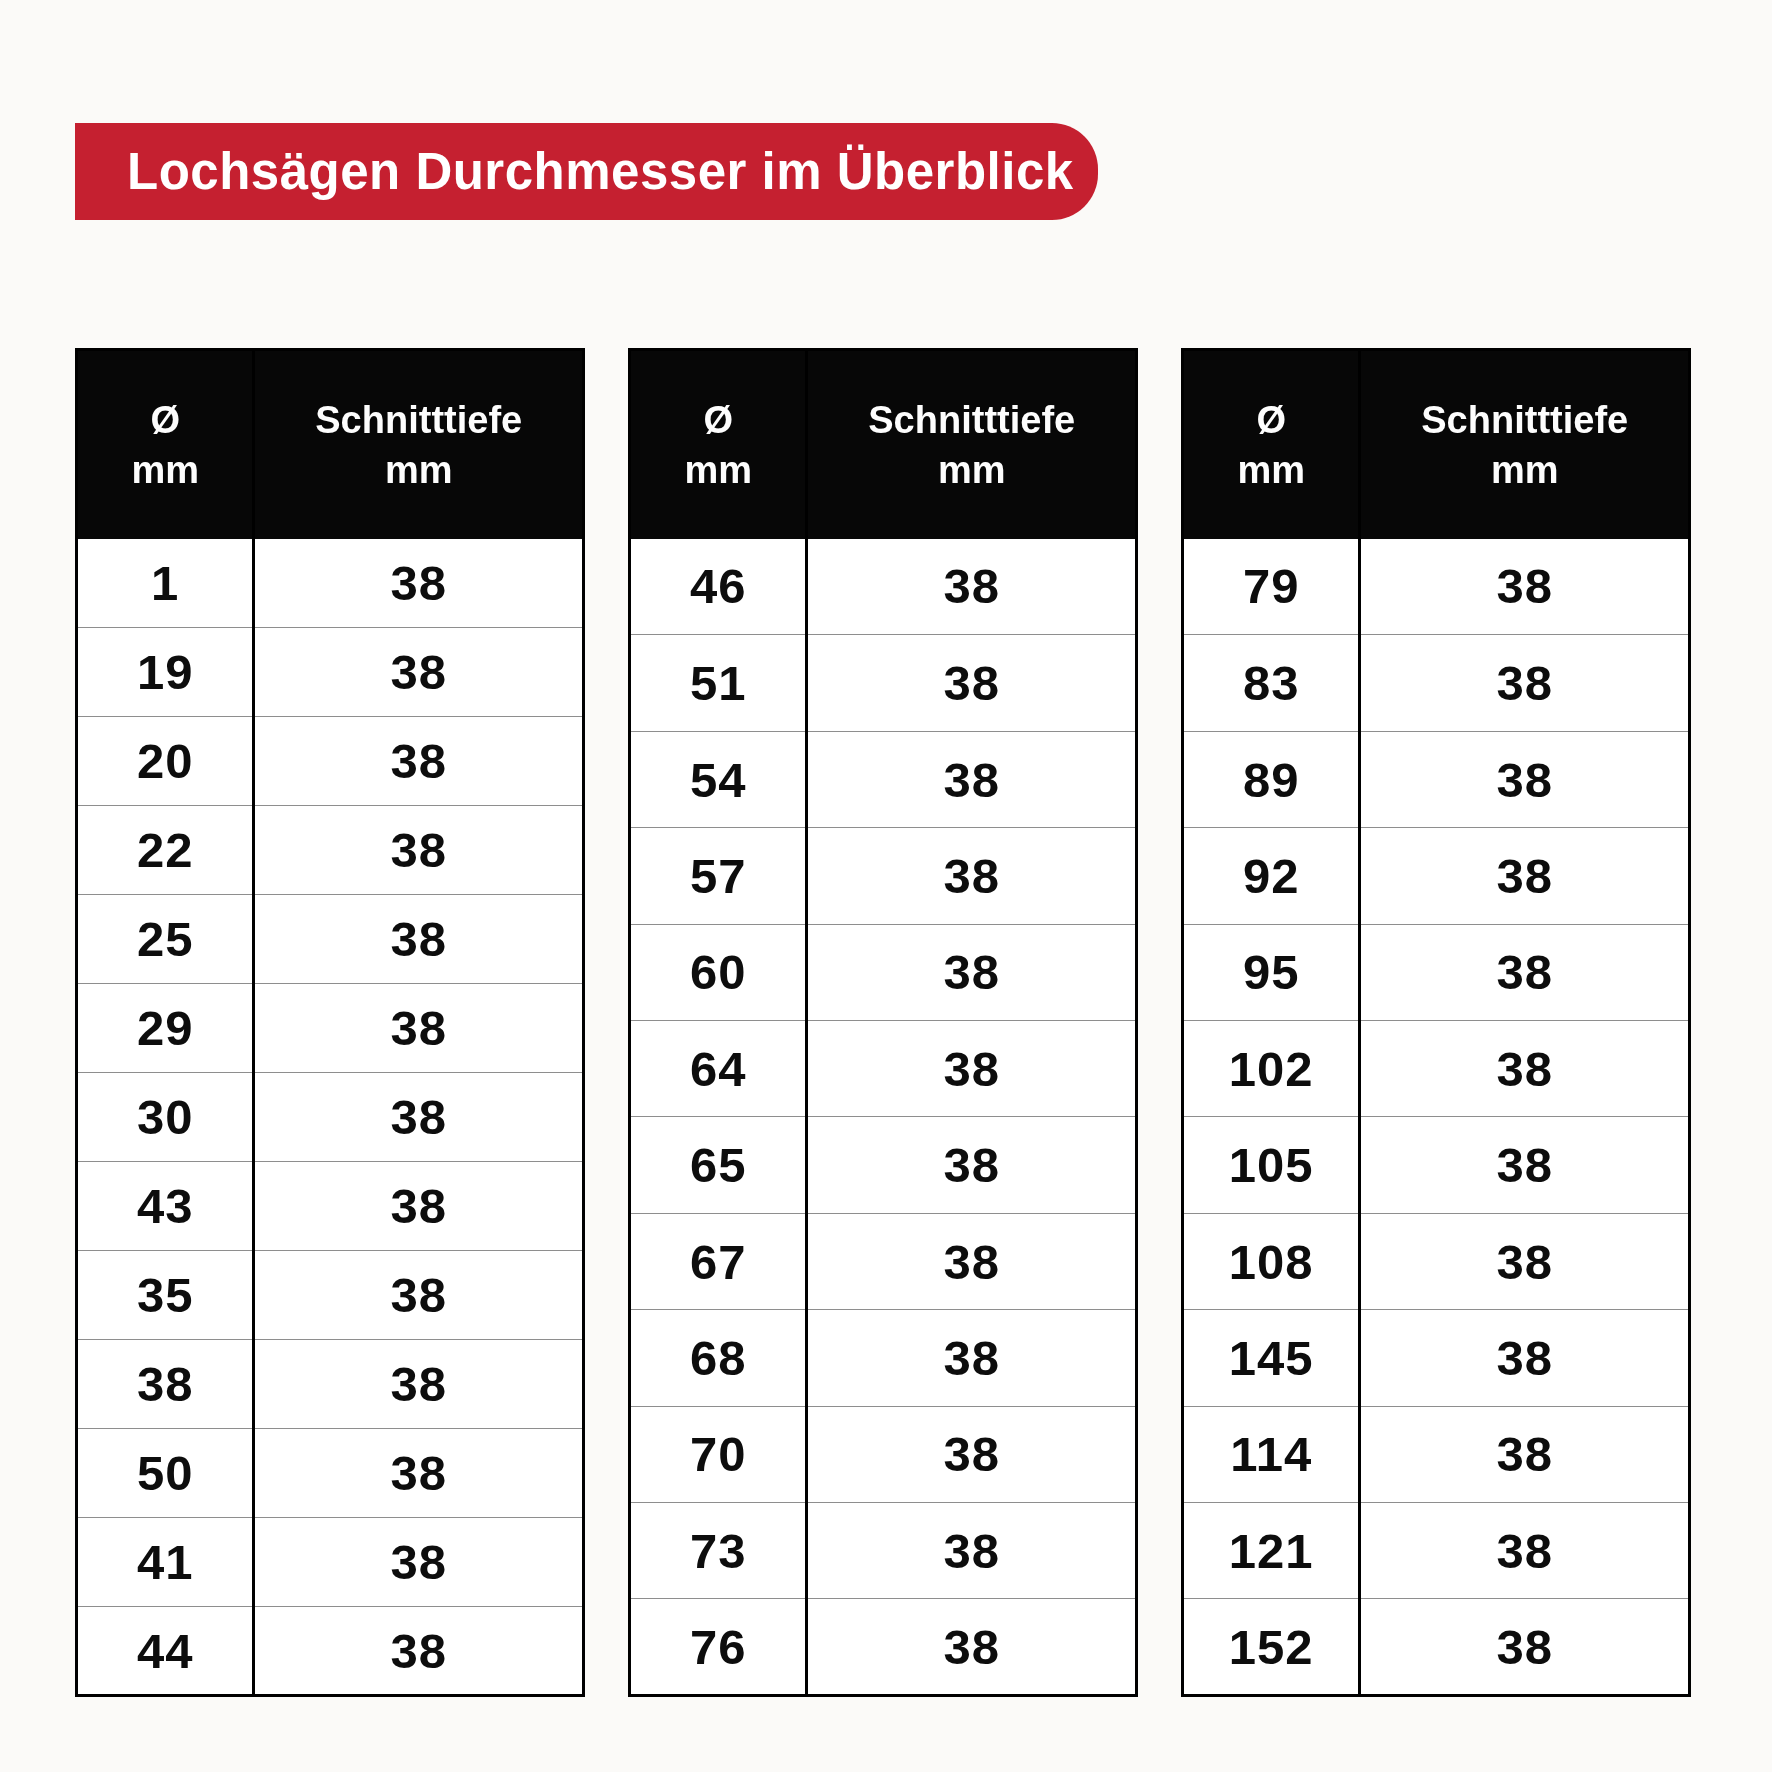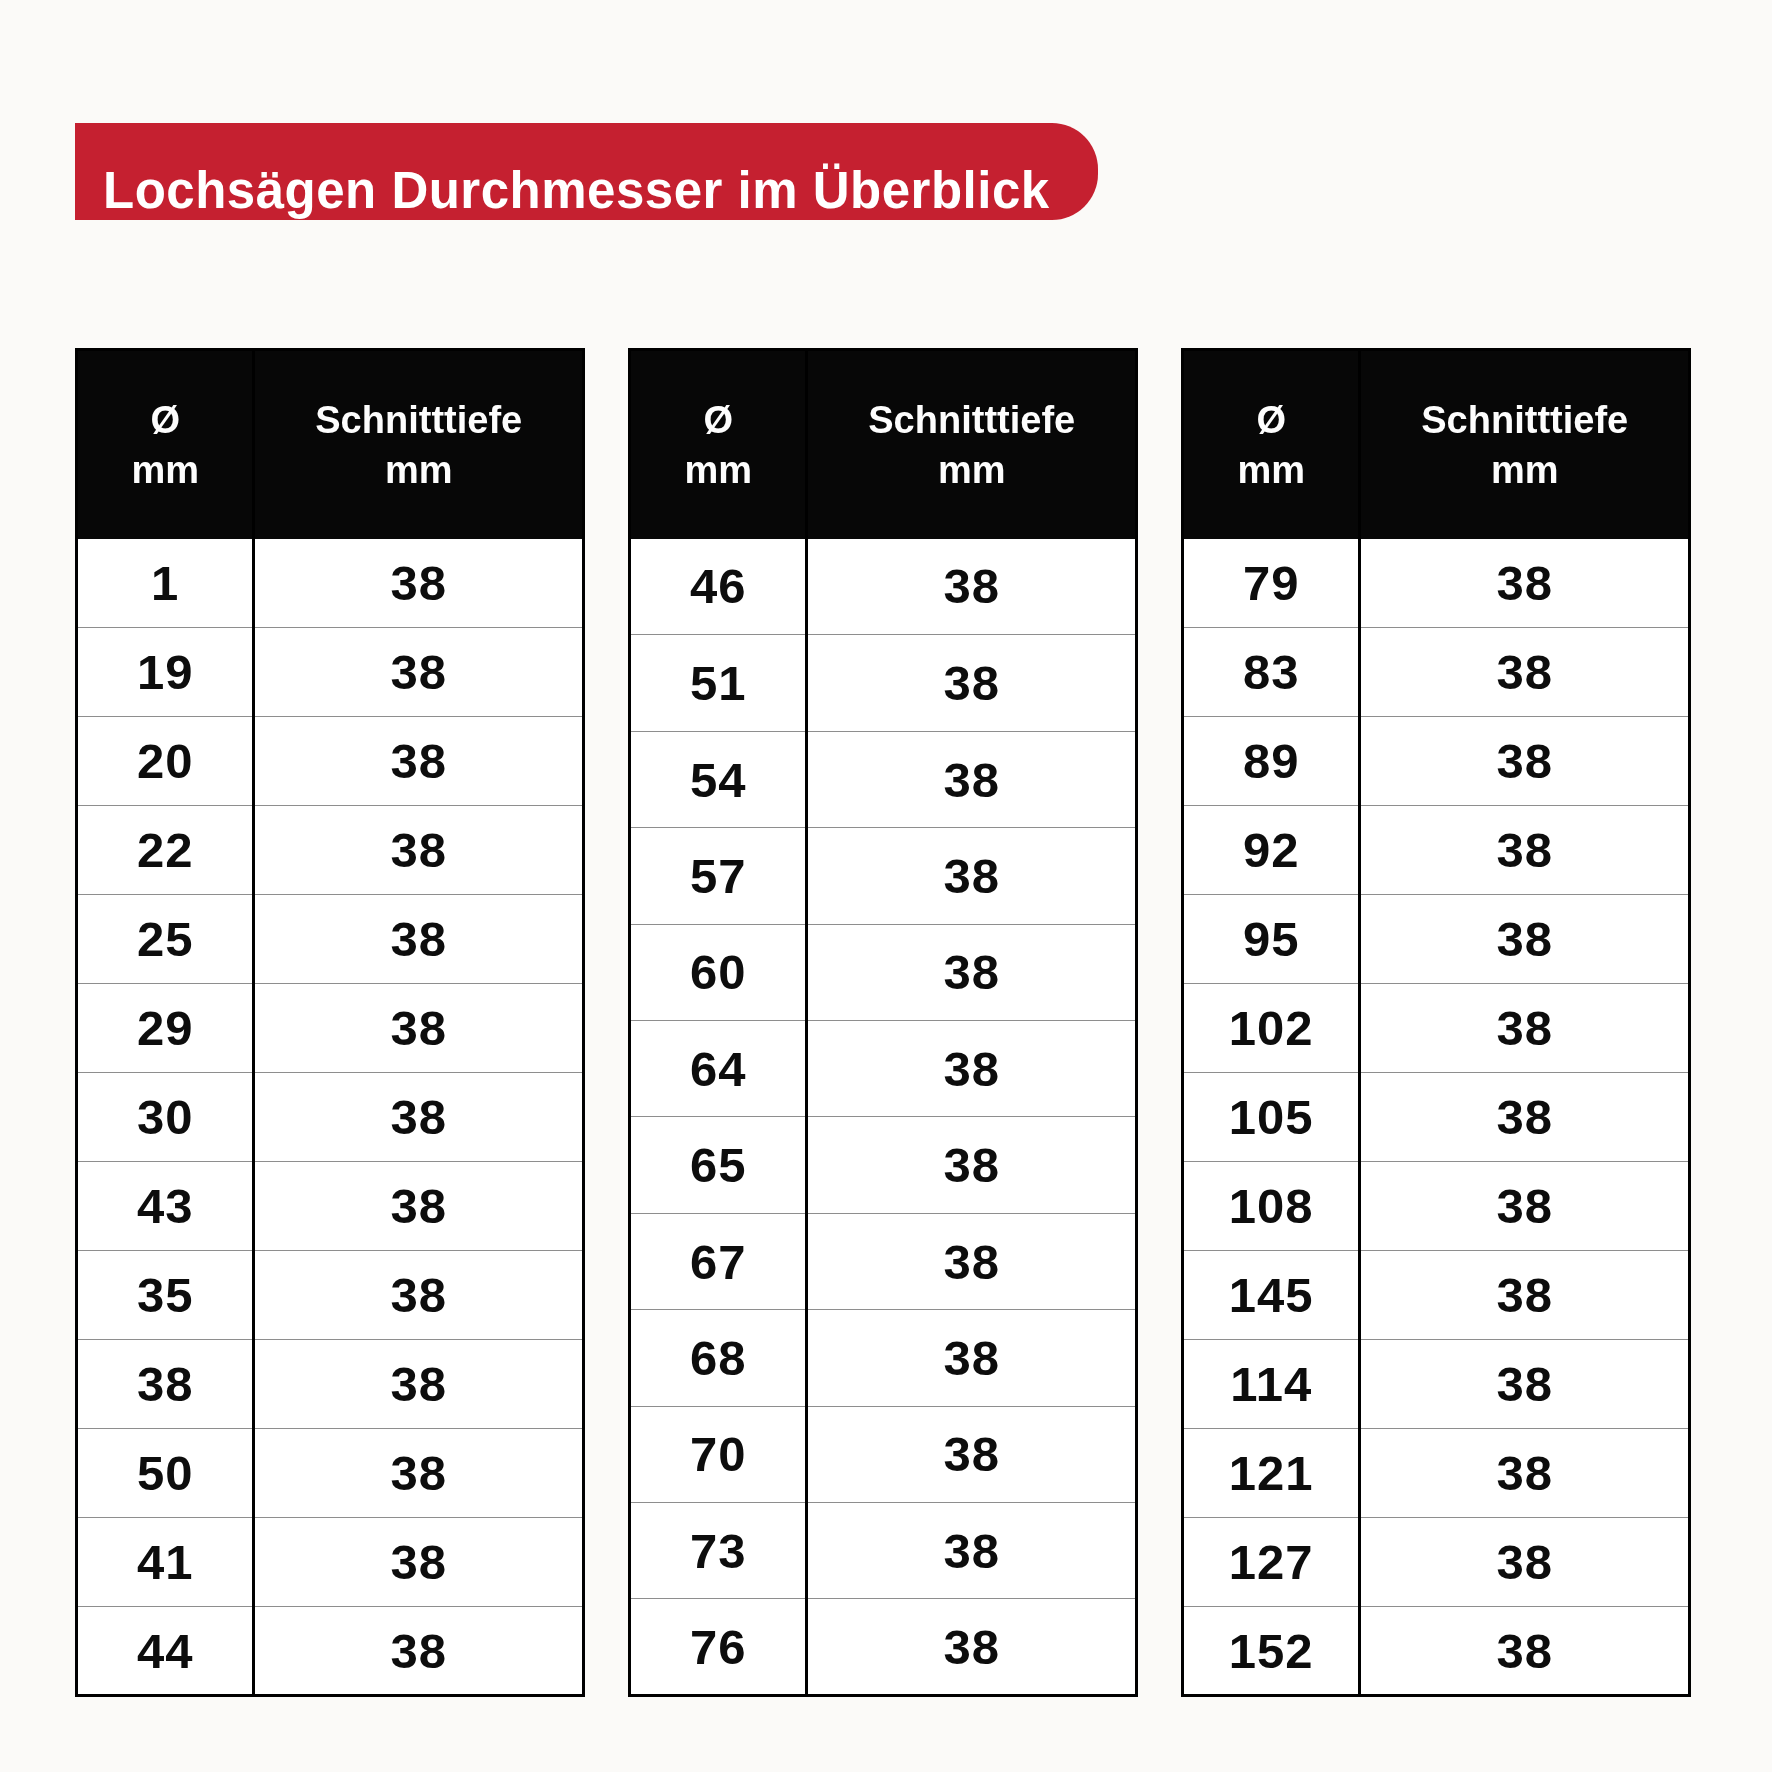"Lochsägen Durchmesser im Überblick" .banner { align-items: flex-end -> center; padding-left: 28px -> 52px }
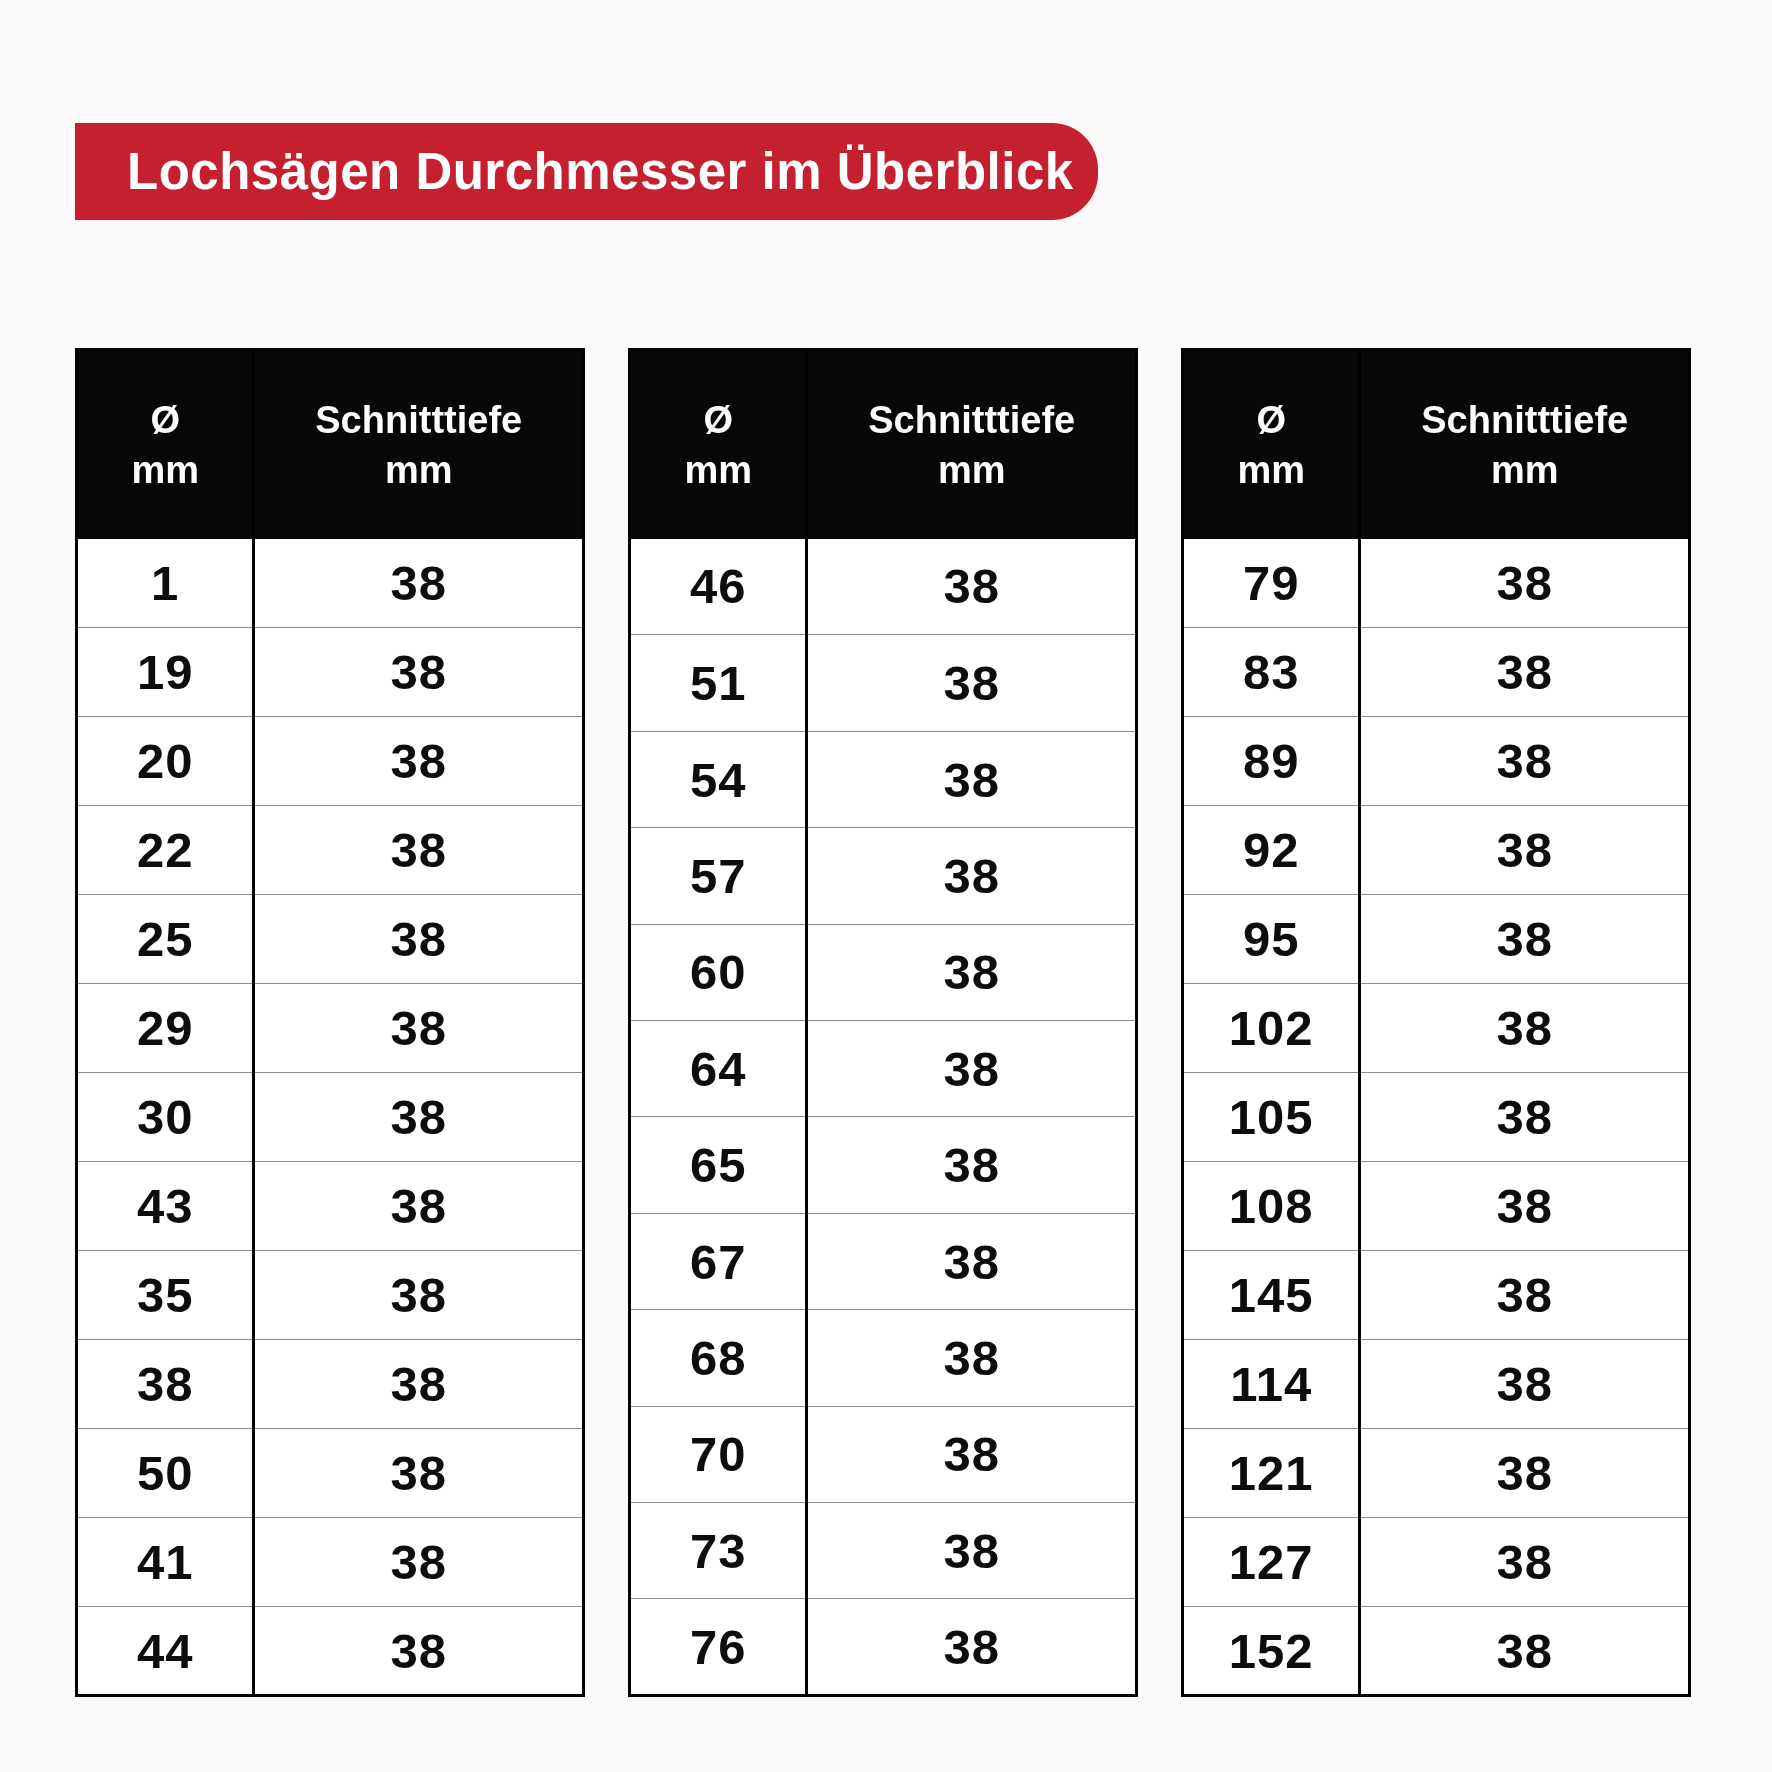"127" tr { html: <tr> <td>127</td> <td>38</td> </tr> -> none }
